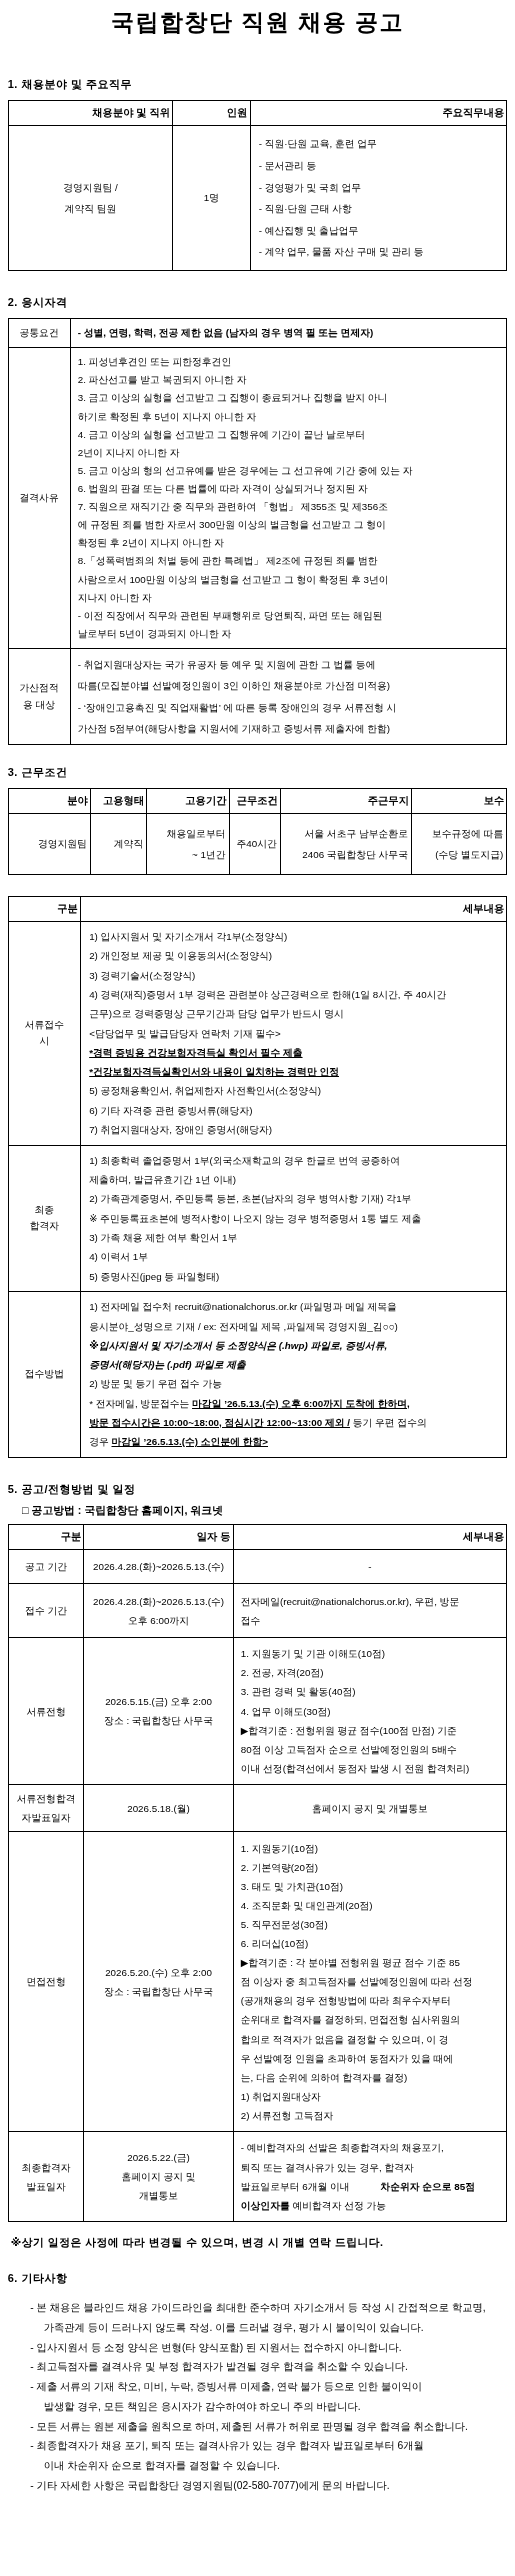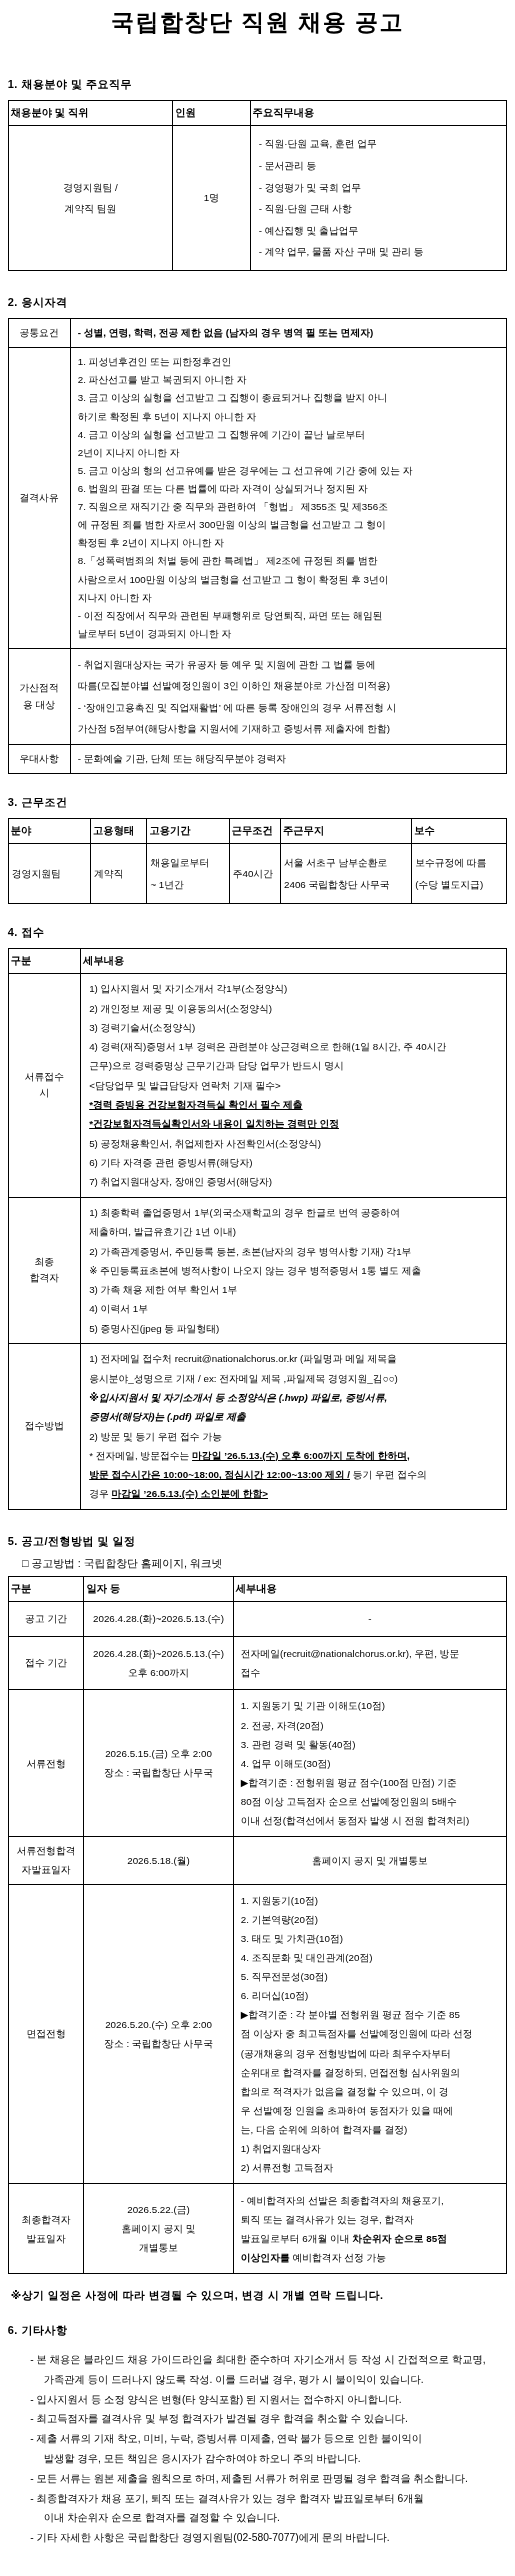"채용분야 및 직위" th { text-align: left -> right }
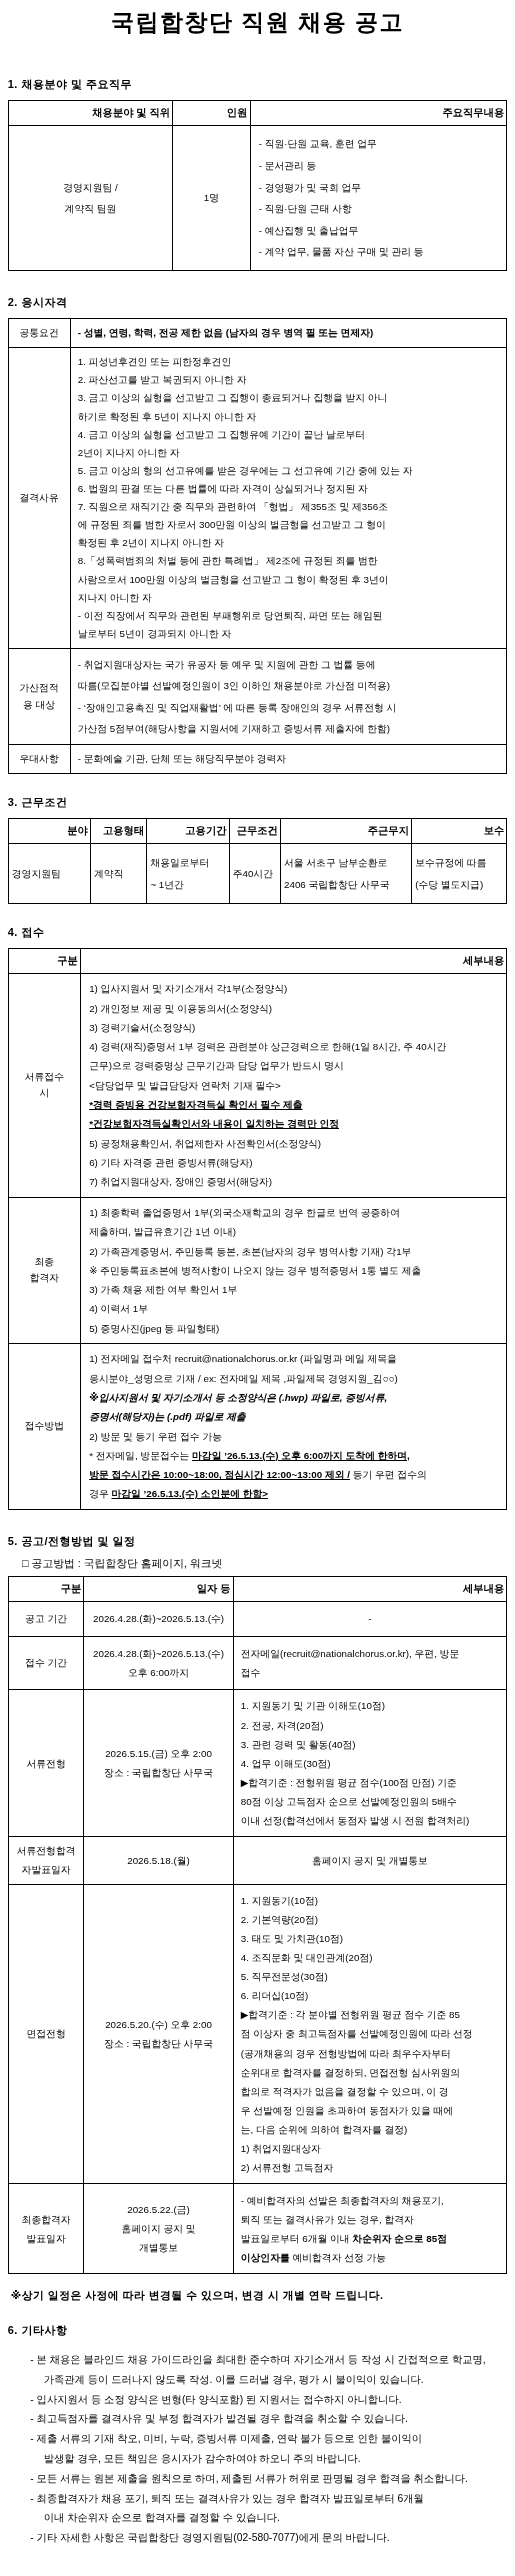"- 성별, 연령, 학력, 전공" .b { margin-left: none -> 28px }
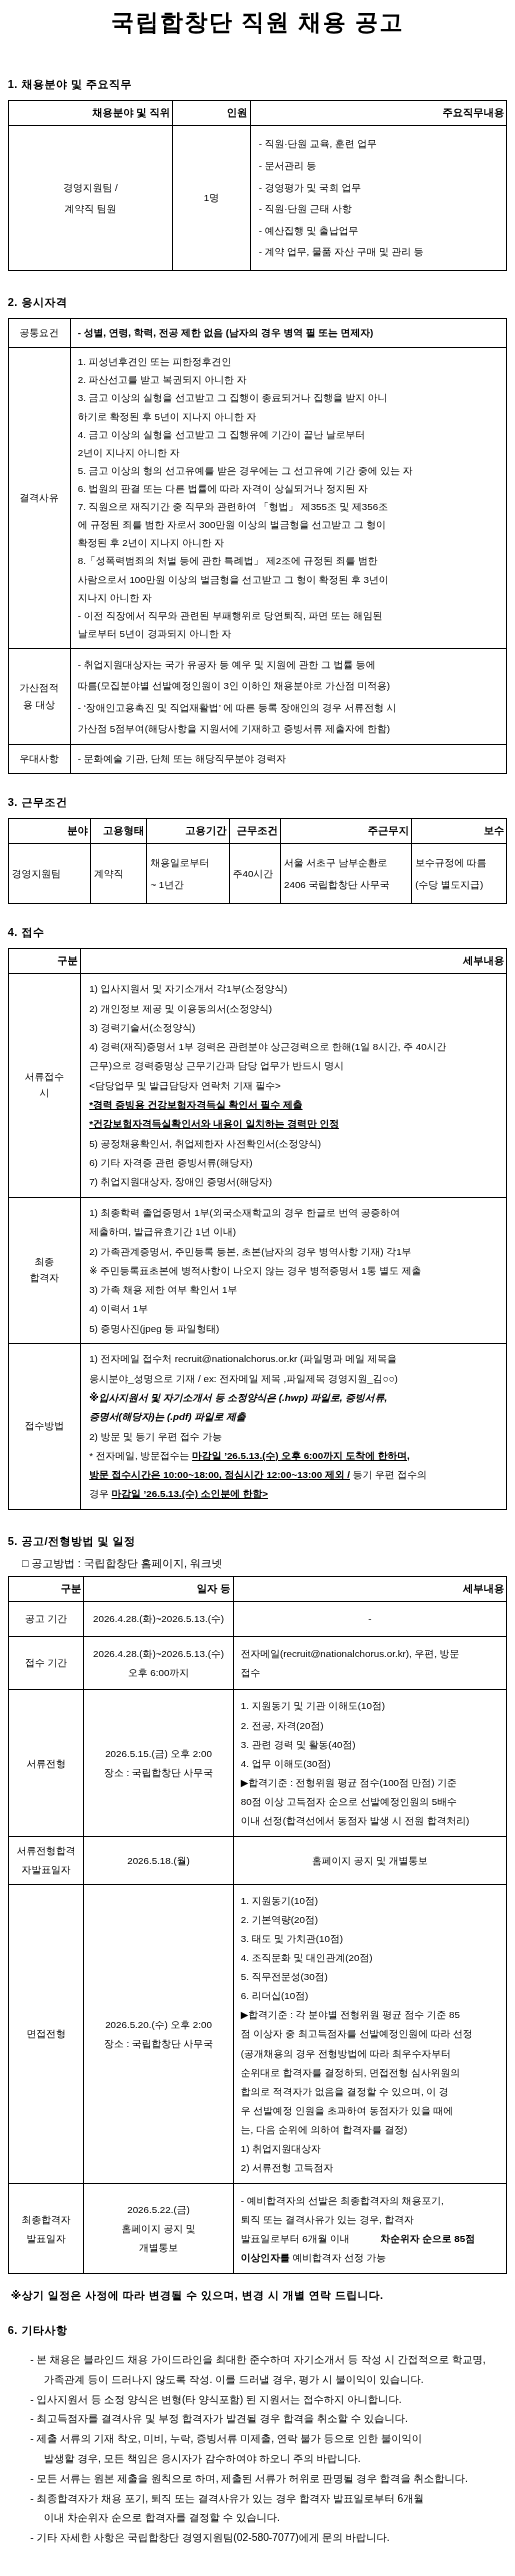"우대사항" tr { html: <tr> <td>우대사항</td> <td>- 문화예술 기관, 단체 또는 해당직무분야 경력자</td> </tr> -> none }
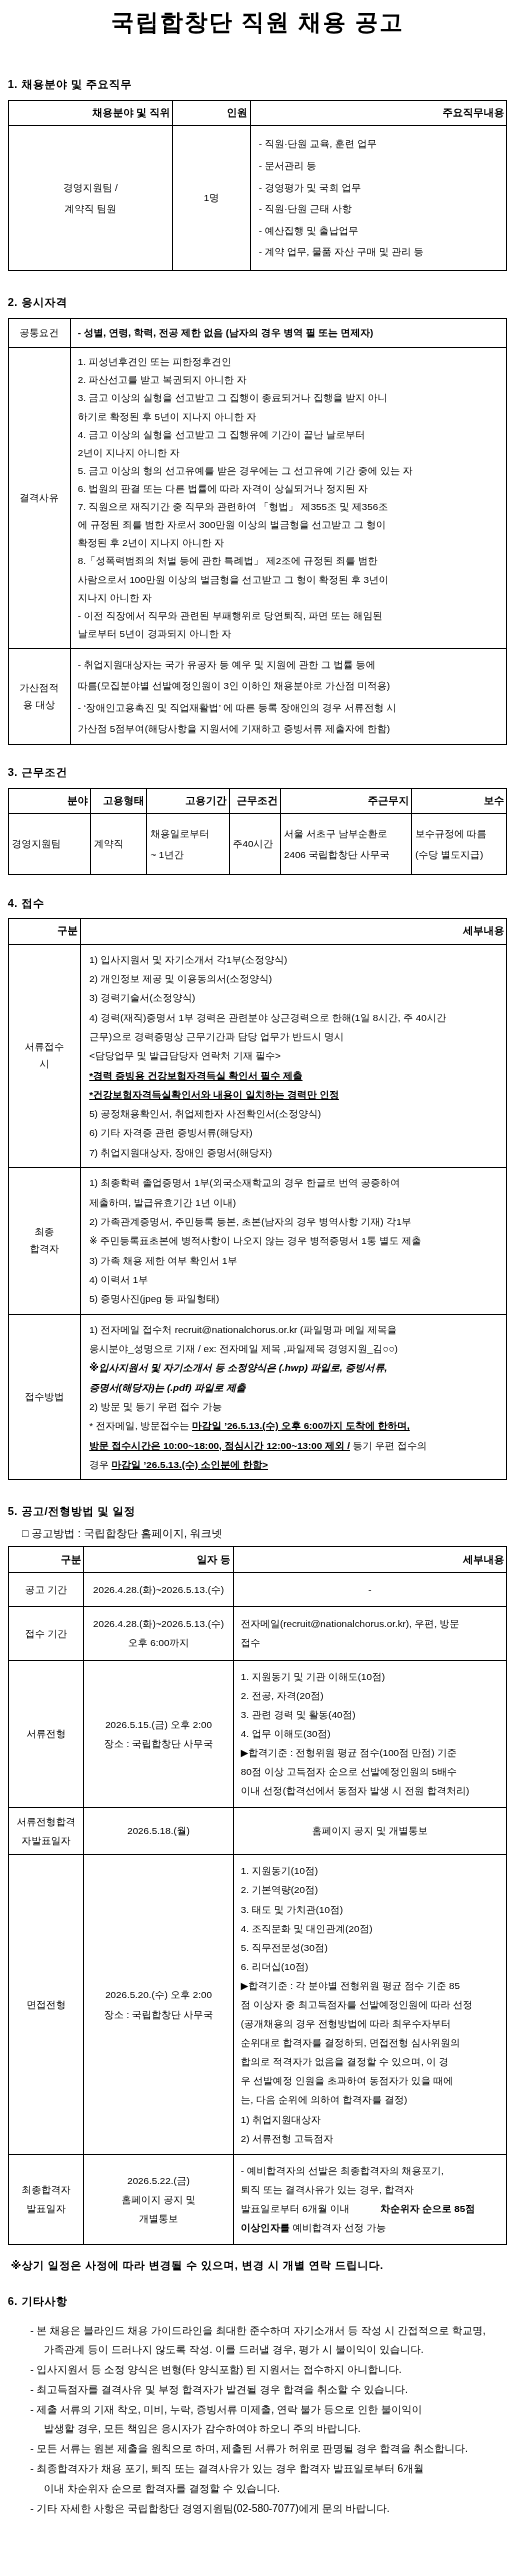"채용일로부터" .t3 td { text-align: left -> right }
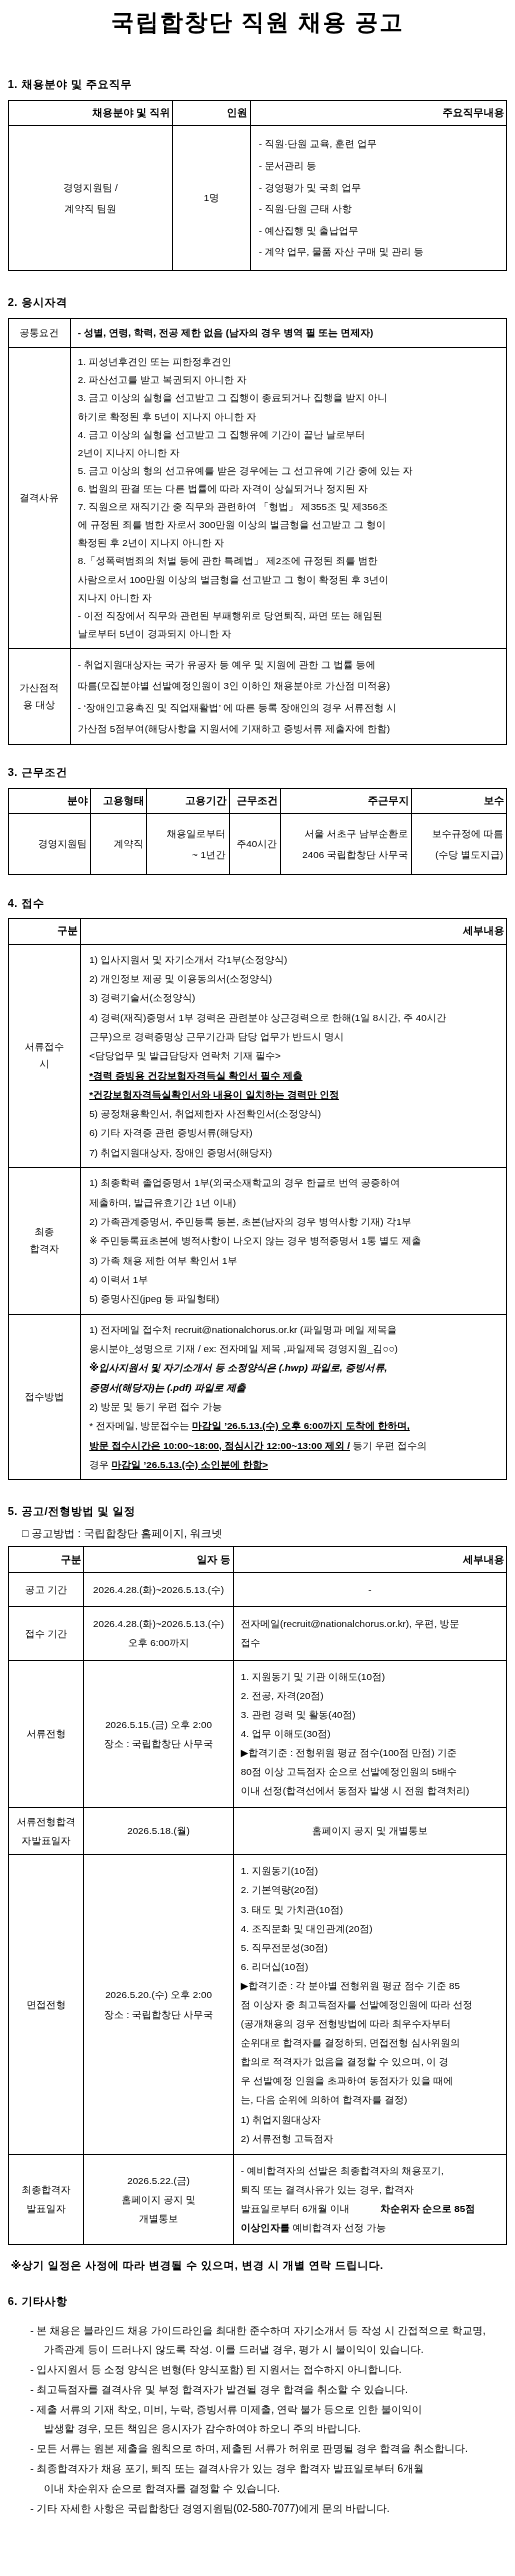"4. 접수" h2.sec-heading { html: <h2>4. 접수</h2> -> none }
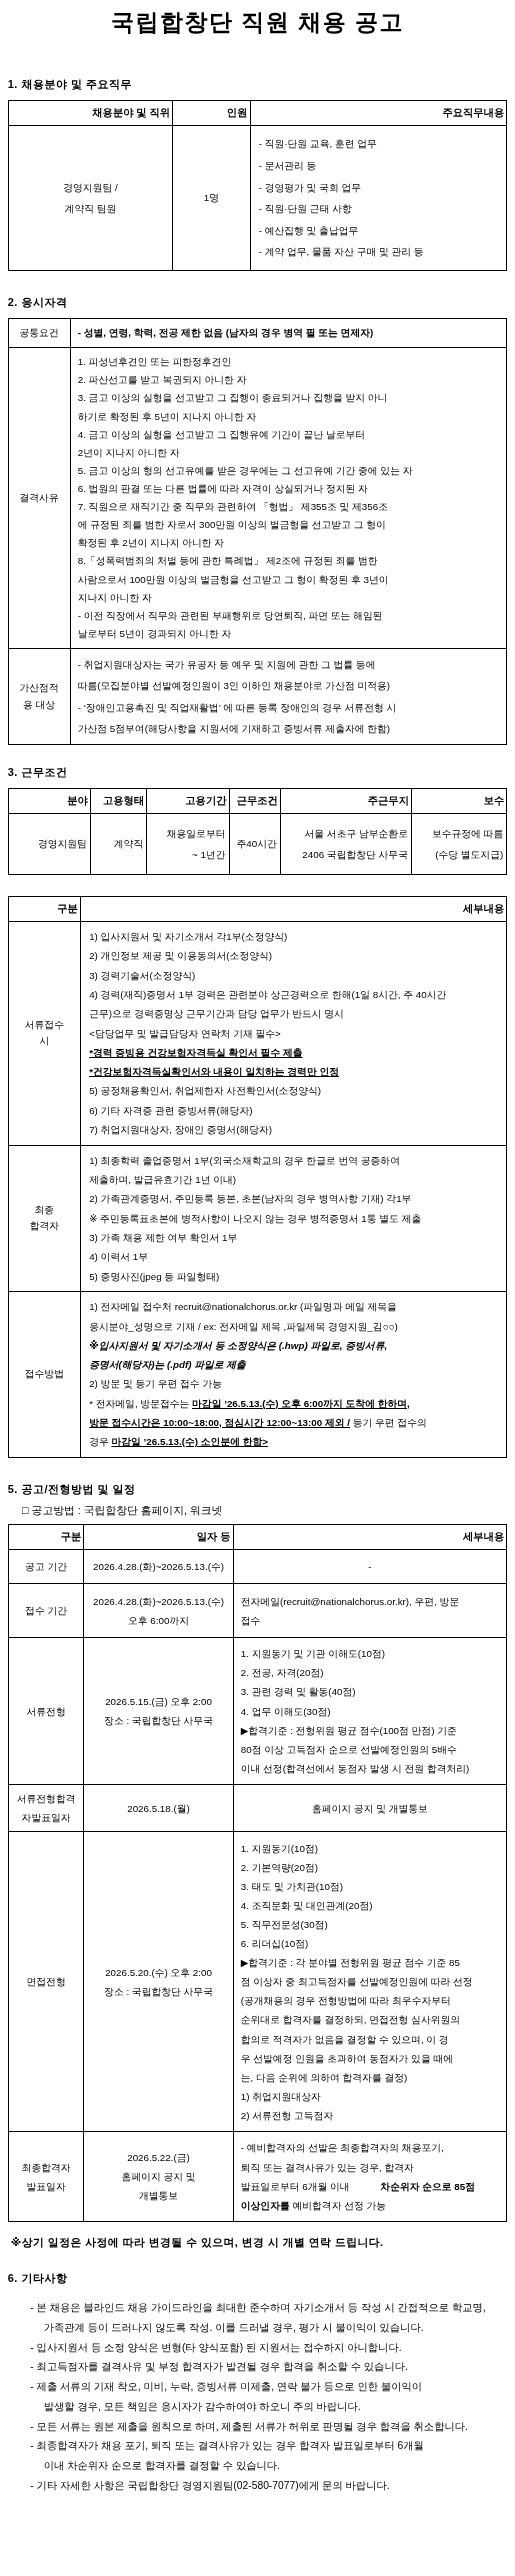"□ 공고방법 : 국립합창단 홈페이지," .sub-line { font-weight: 400 -> 700 }
